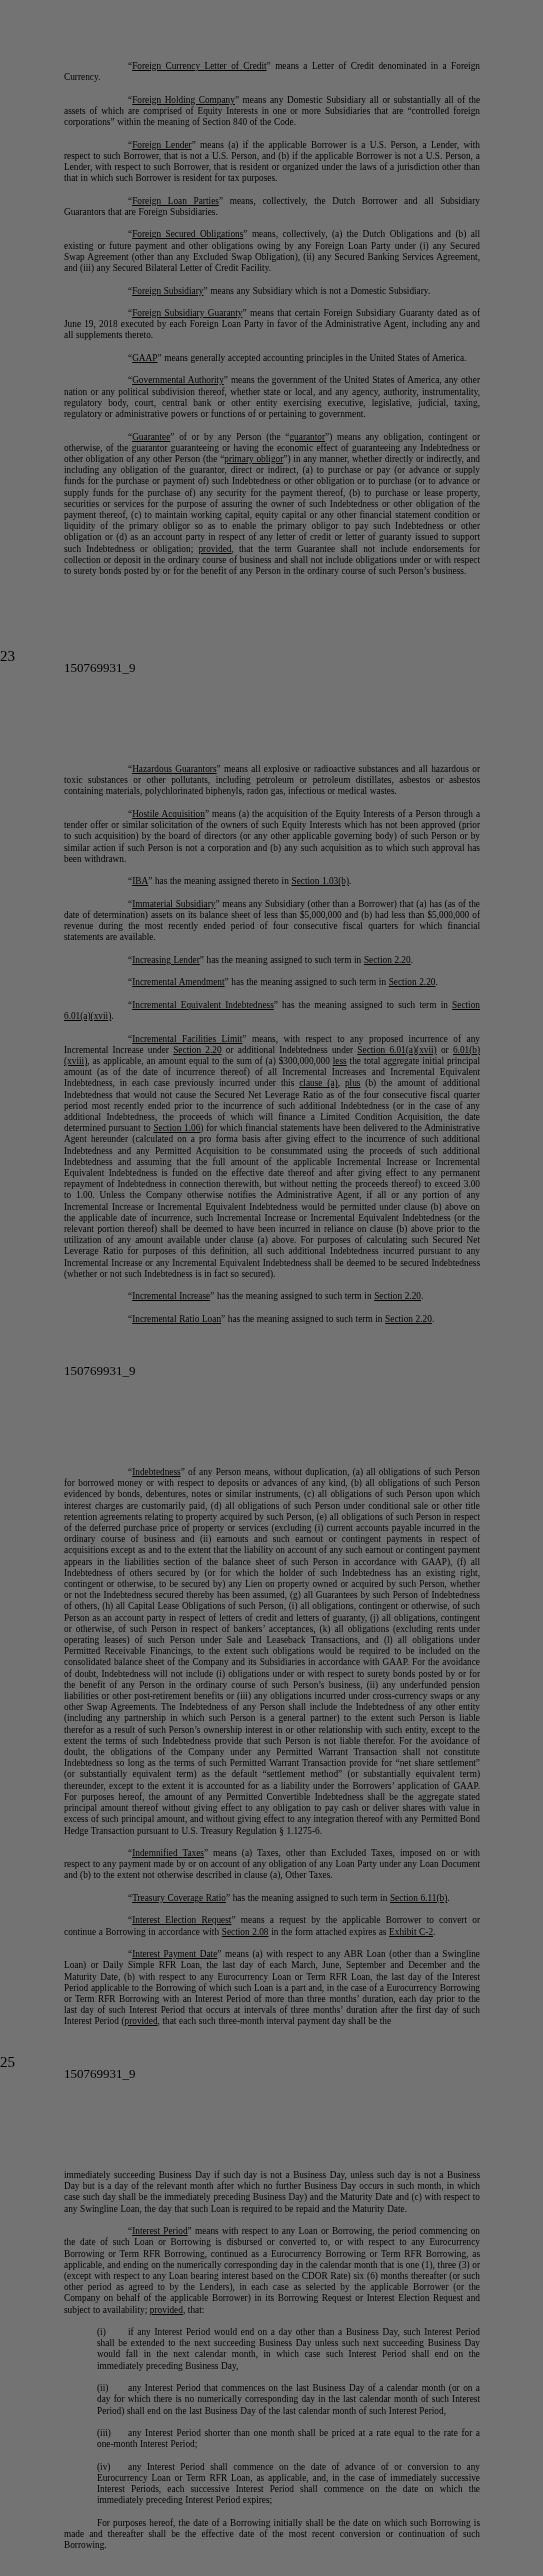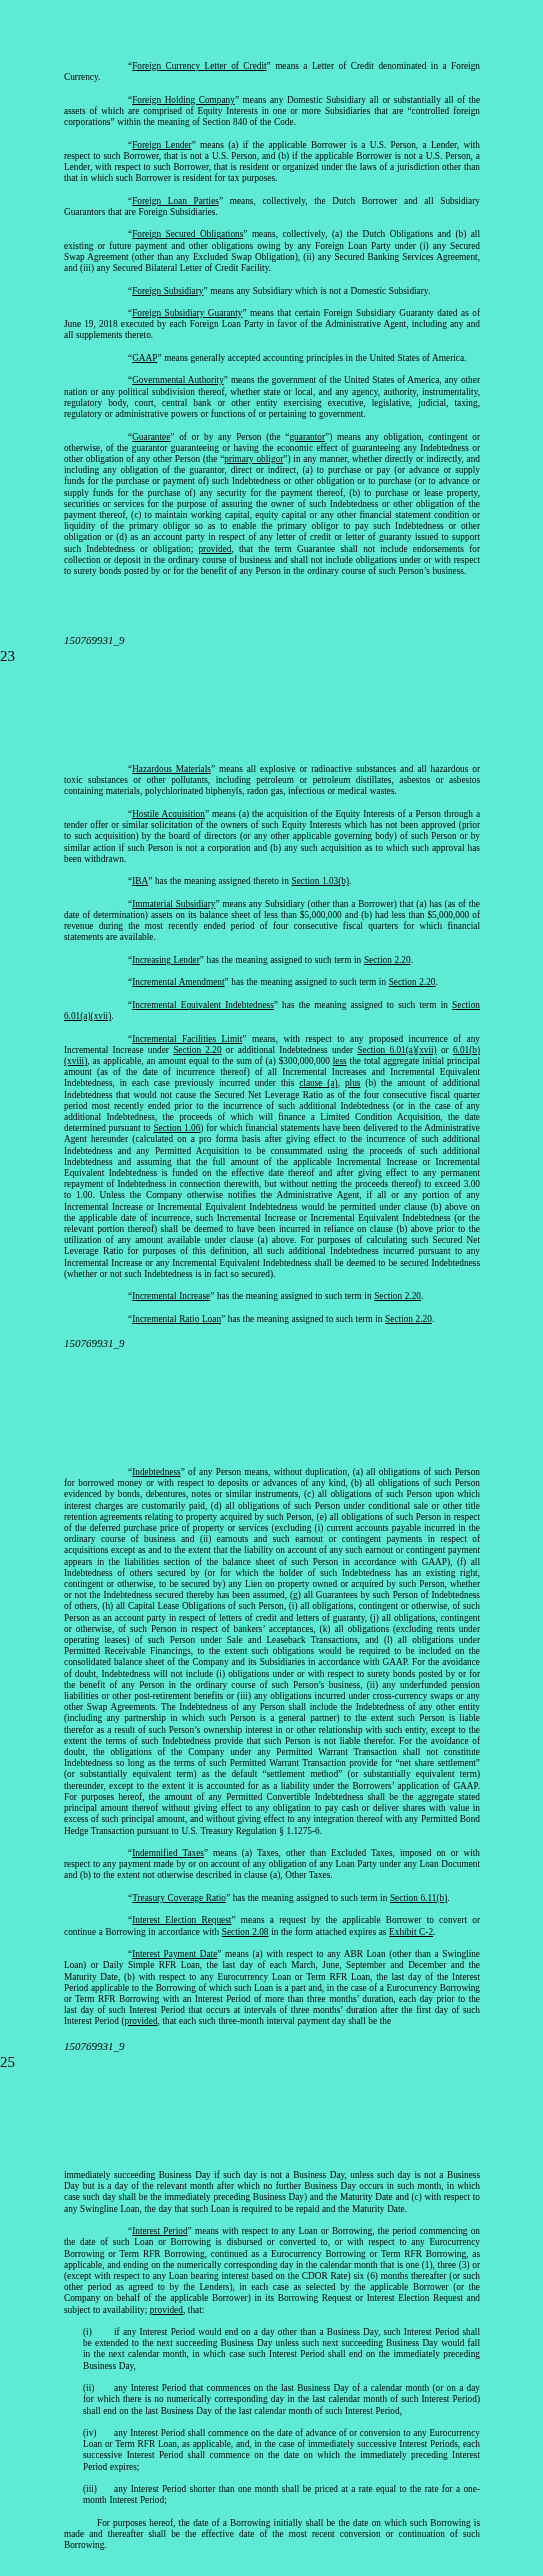"“Foreign Currency Letter of Credit”" .page { background: #5eead4 -> #737373 }
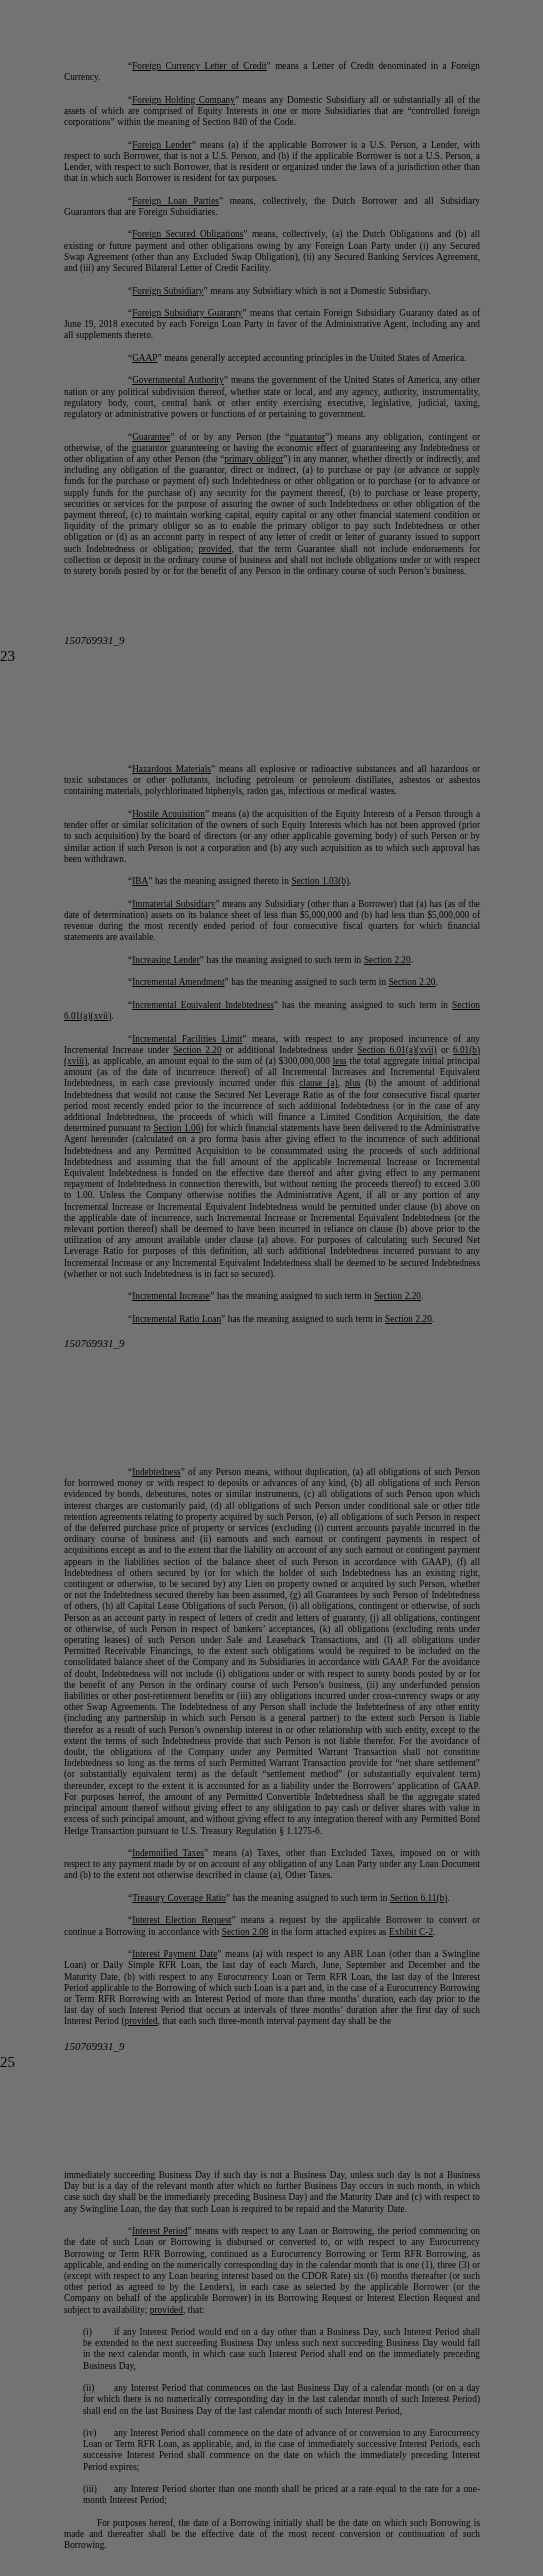"150769931_9" .docfooter { font-size: 11px -> 13px; font-style: italic -> none; top: 636px -> 664px }
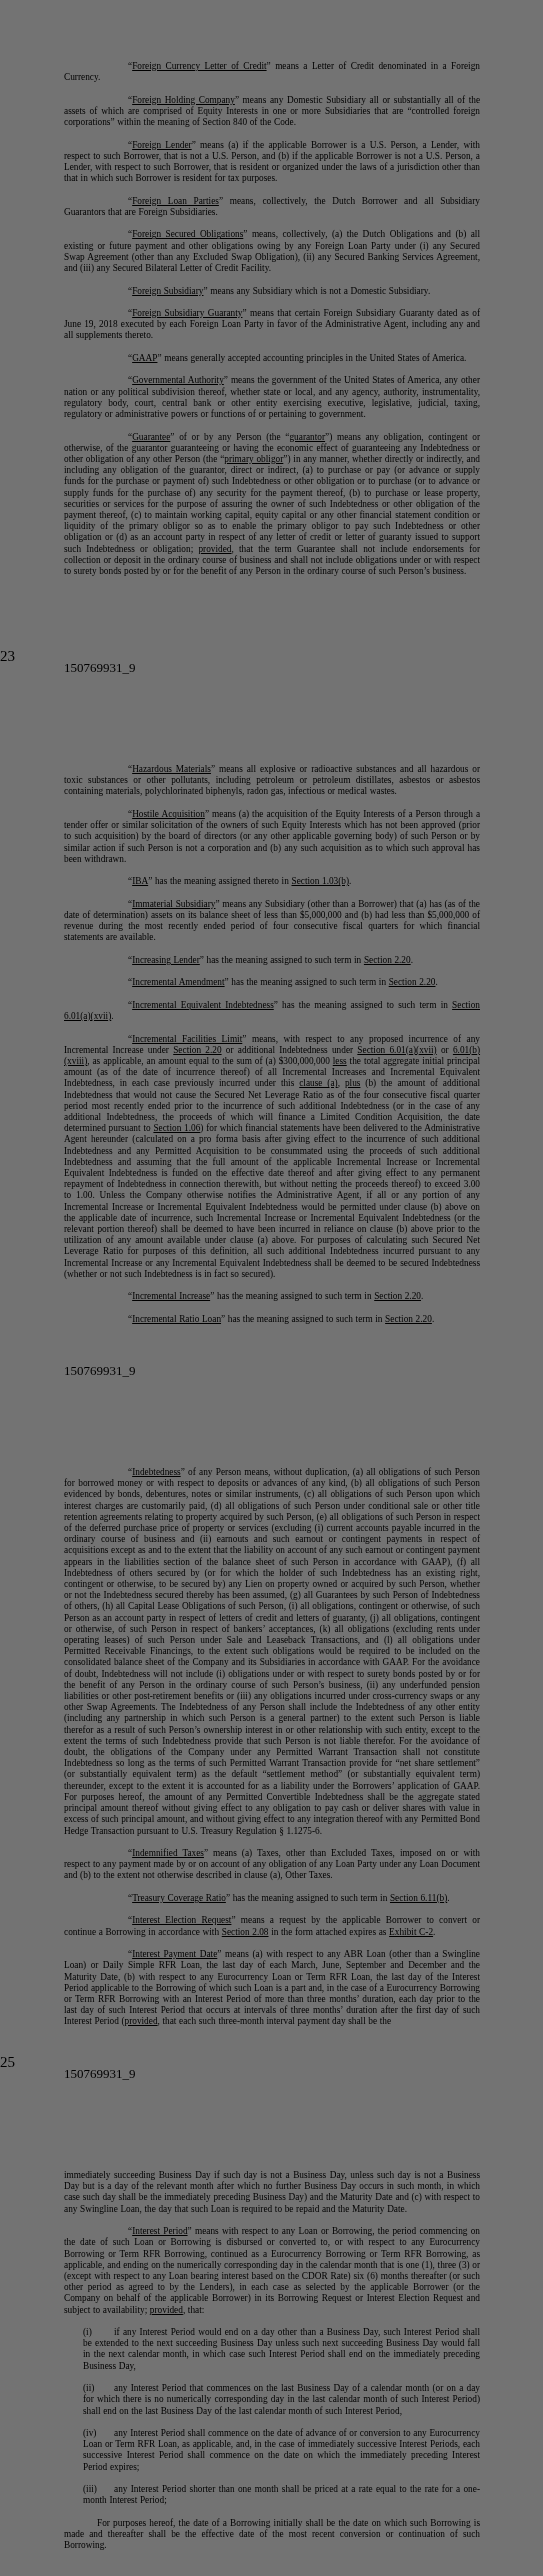"Hazardous Materials" span.u { text: Materials -> Guarantors }
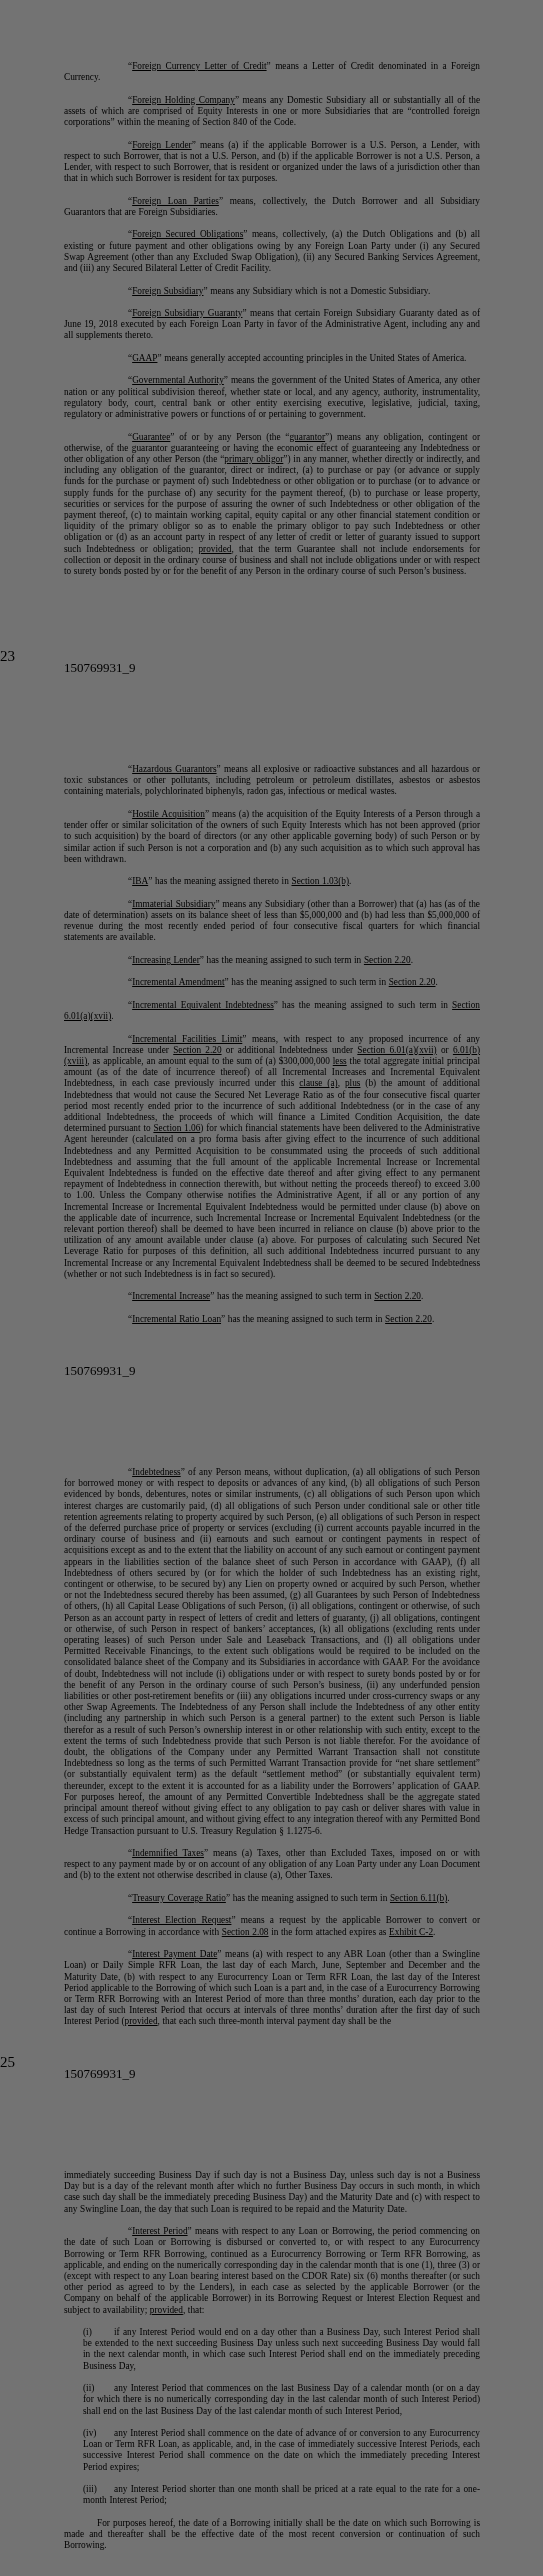"(i) if any Interest Period" .sub { margin-left: 19px -> 33px }
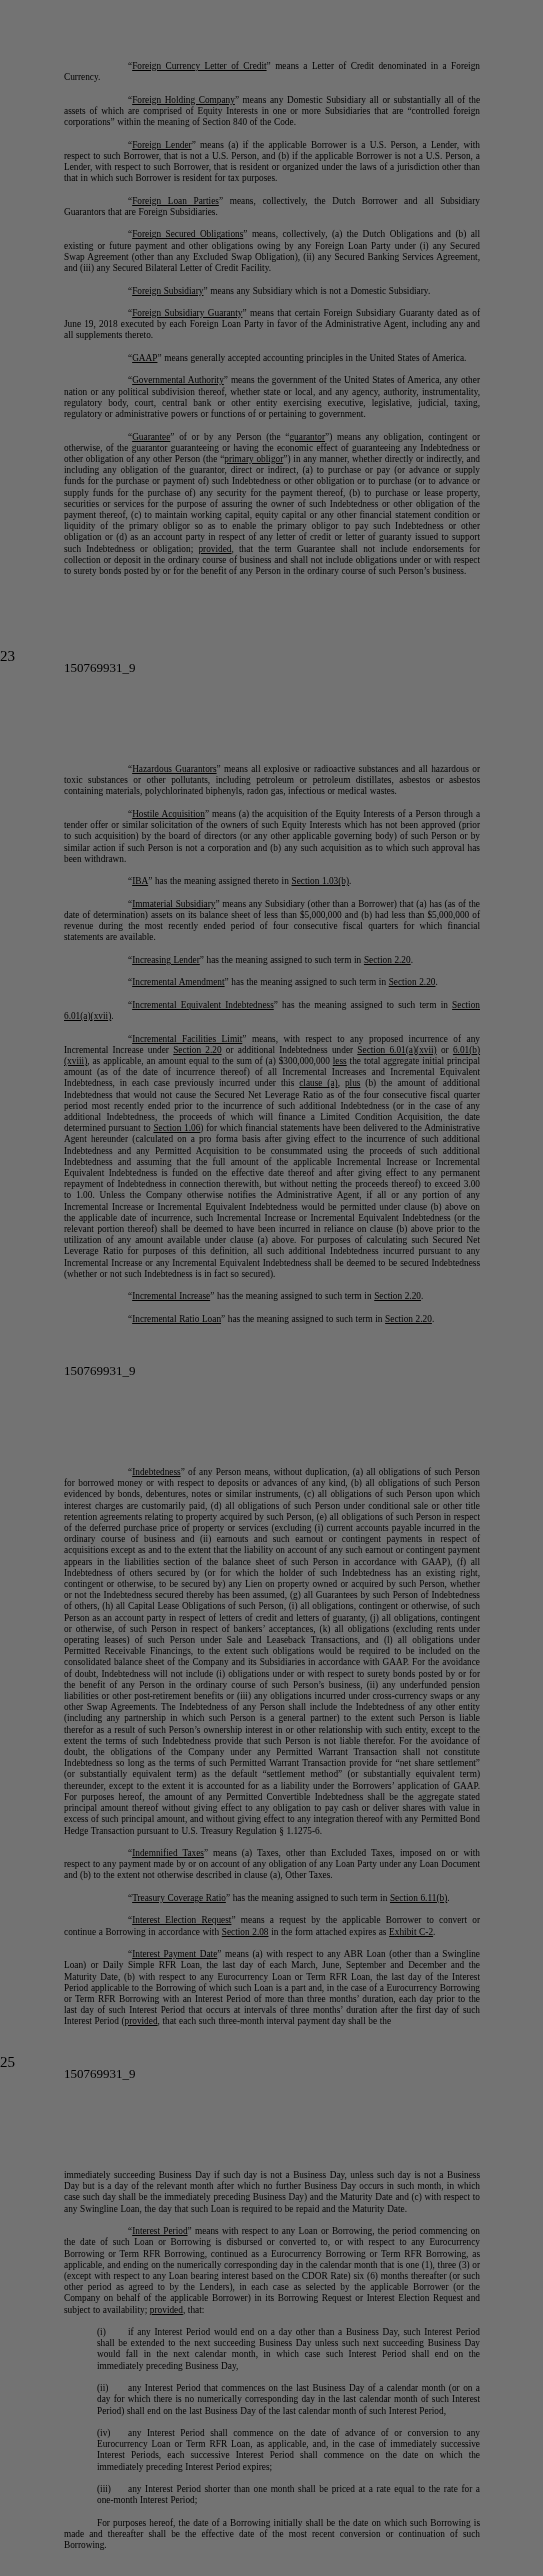"(iv) any Interest Period shall" p.para { order: before "(iii) any Interest Period shorter" -> after "(iii) any Interest Period shorter" }
